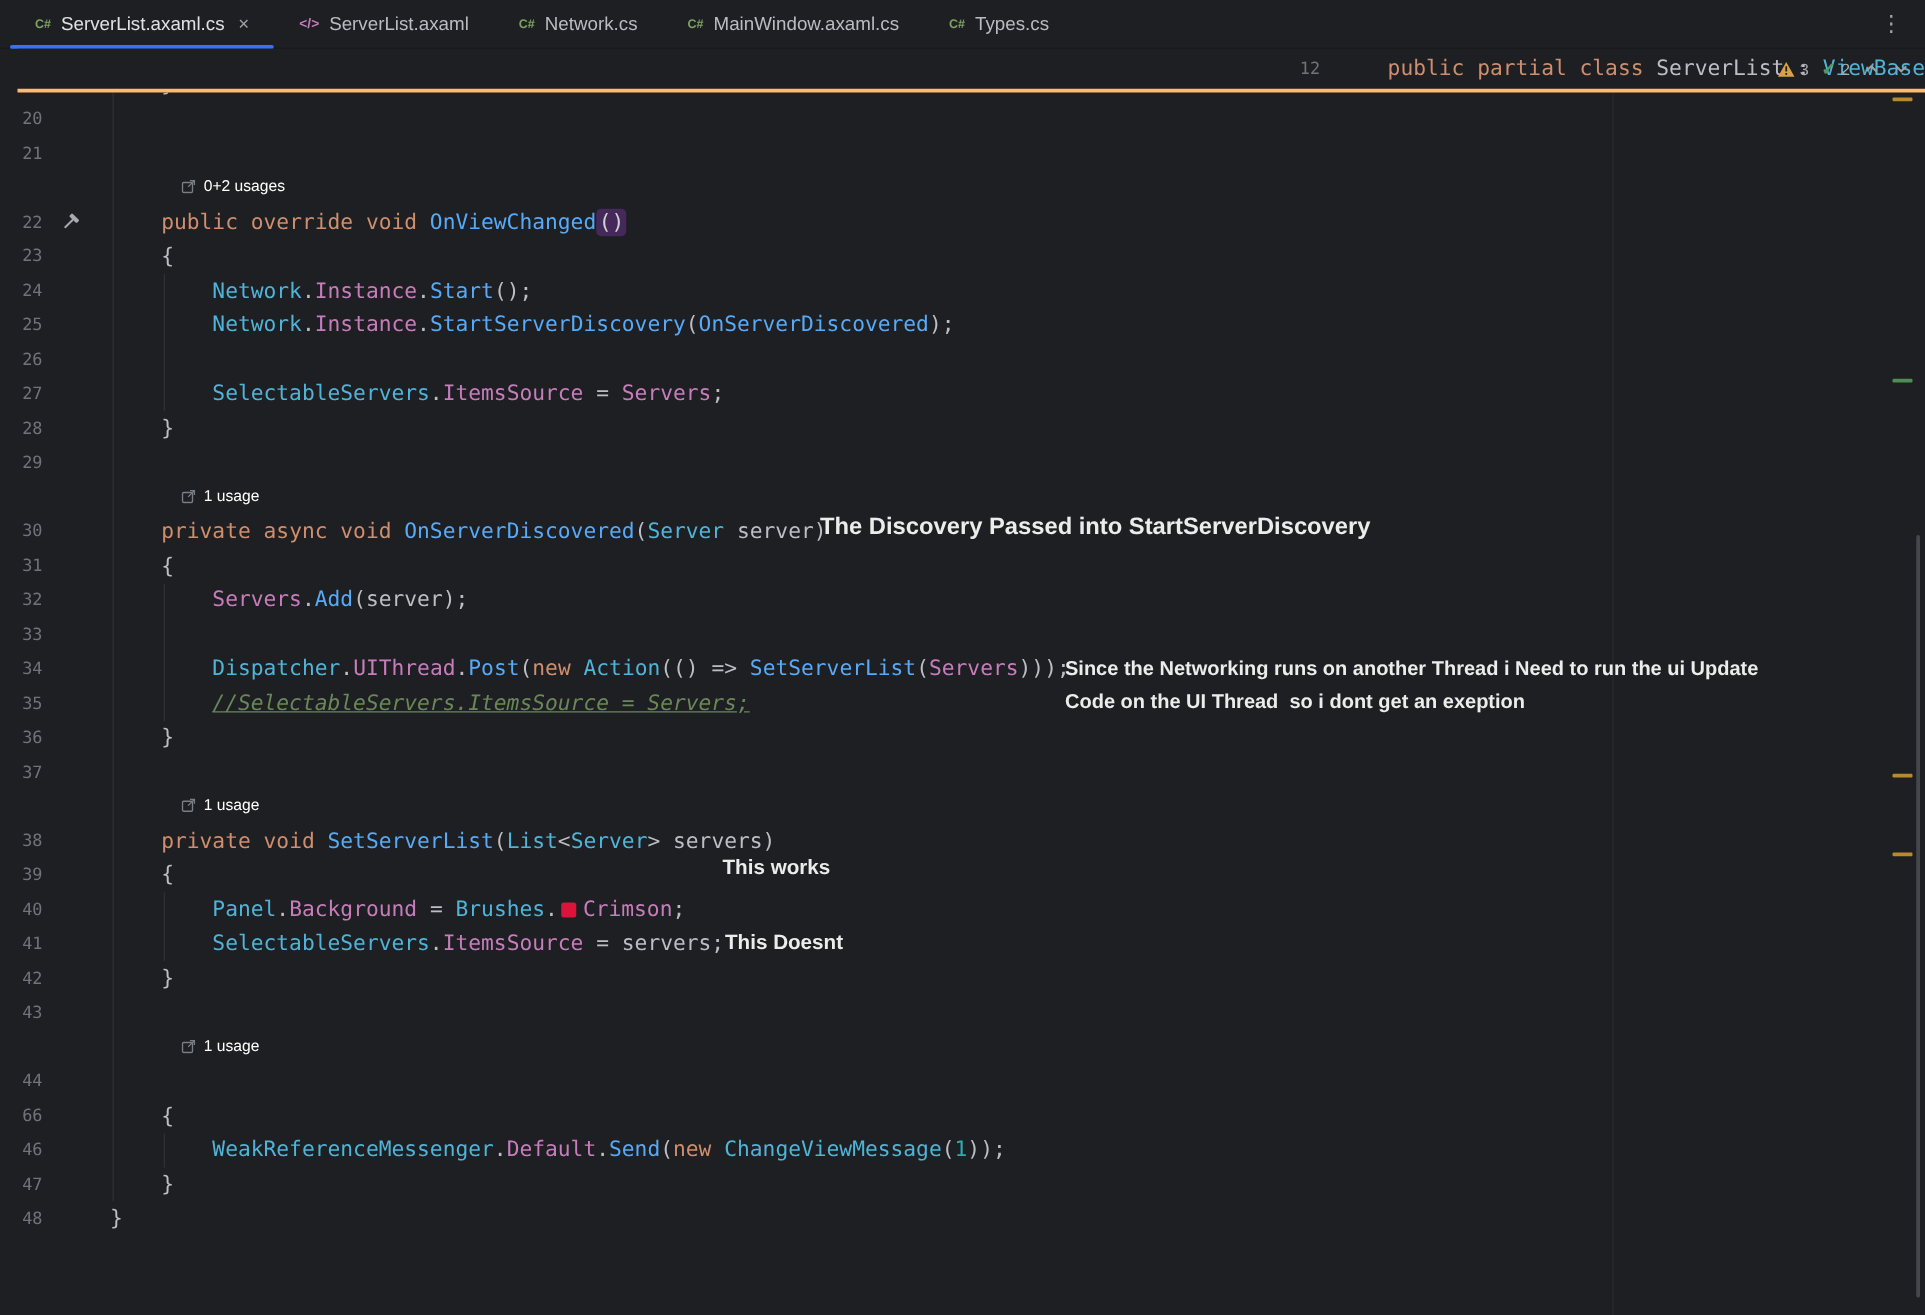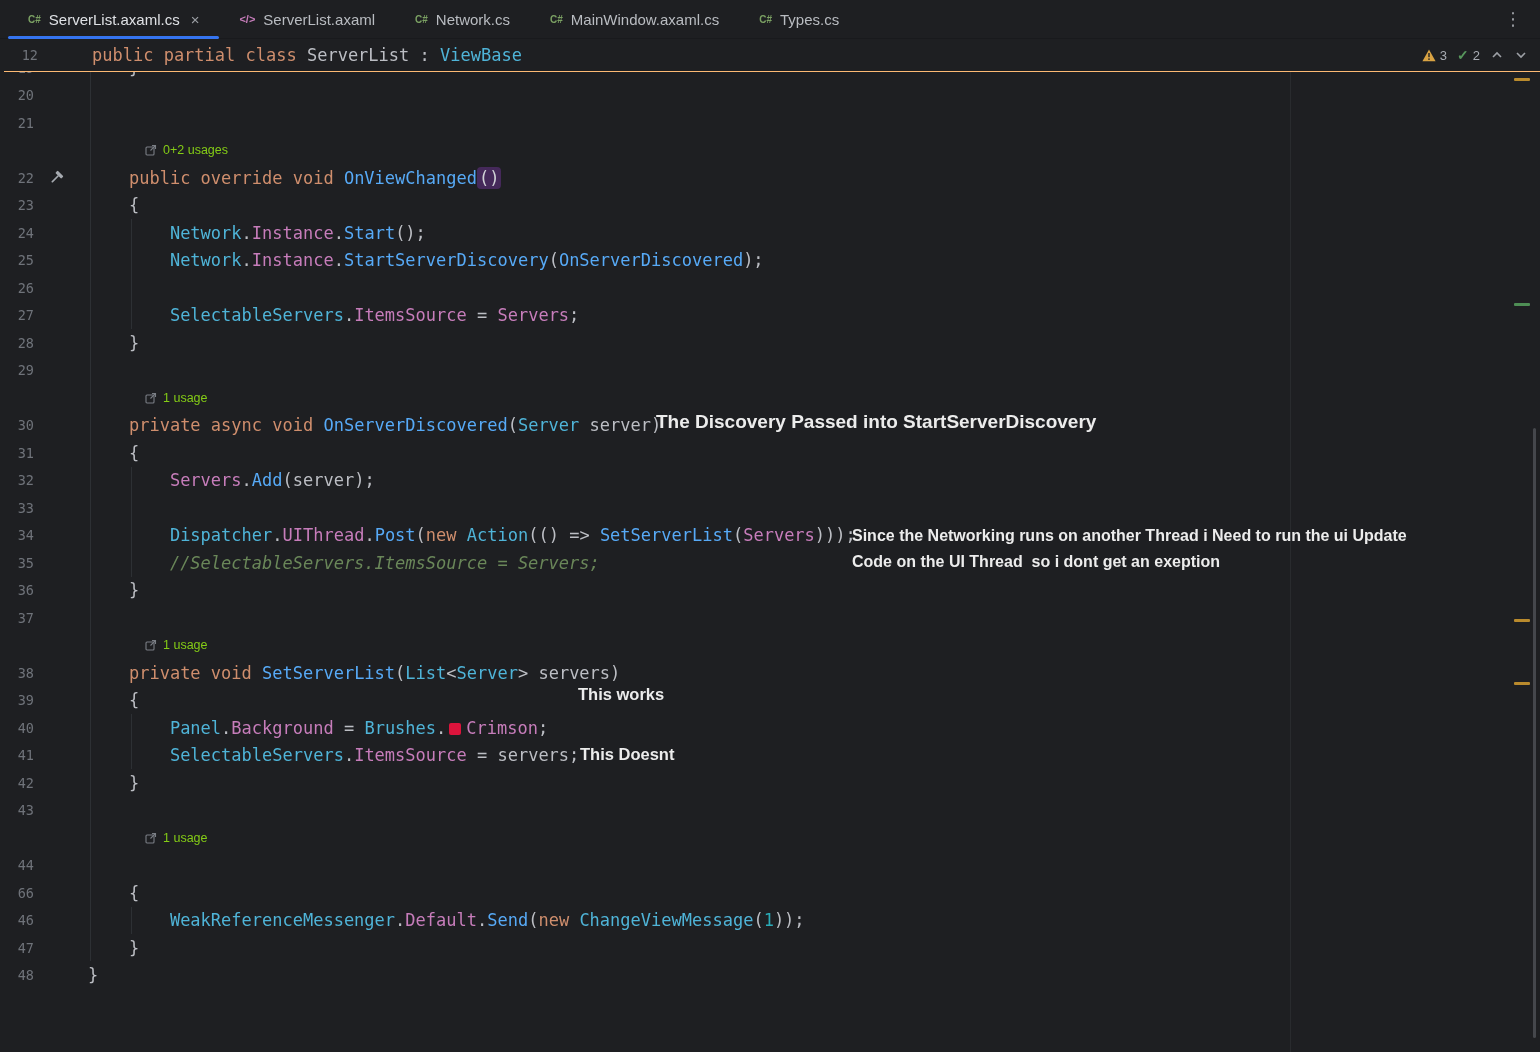"12" .sticky { border-bottom: 1px solid #fdba74 -> 3px solid #fdba74; justify-content: none -> flex-end; left: 4px -> 14px }
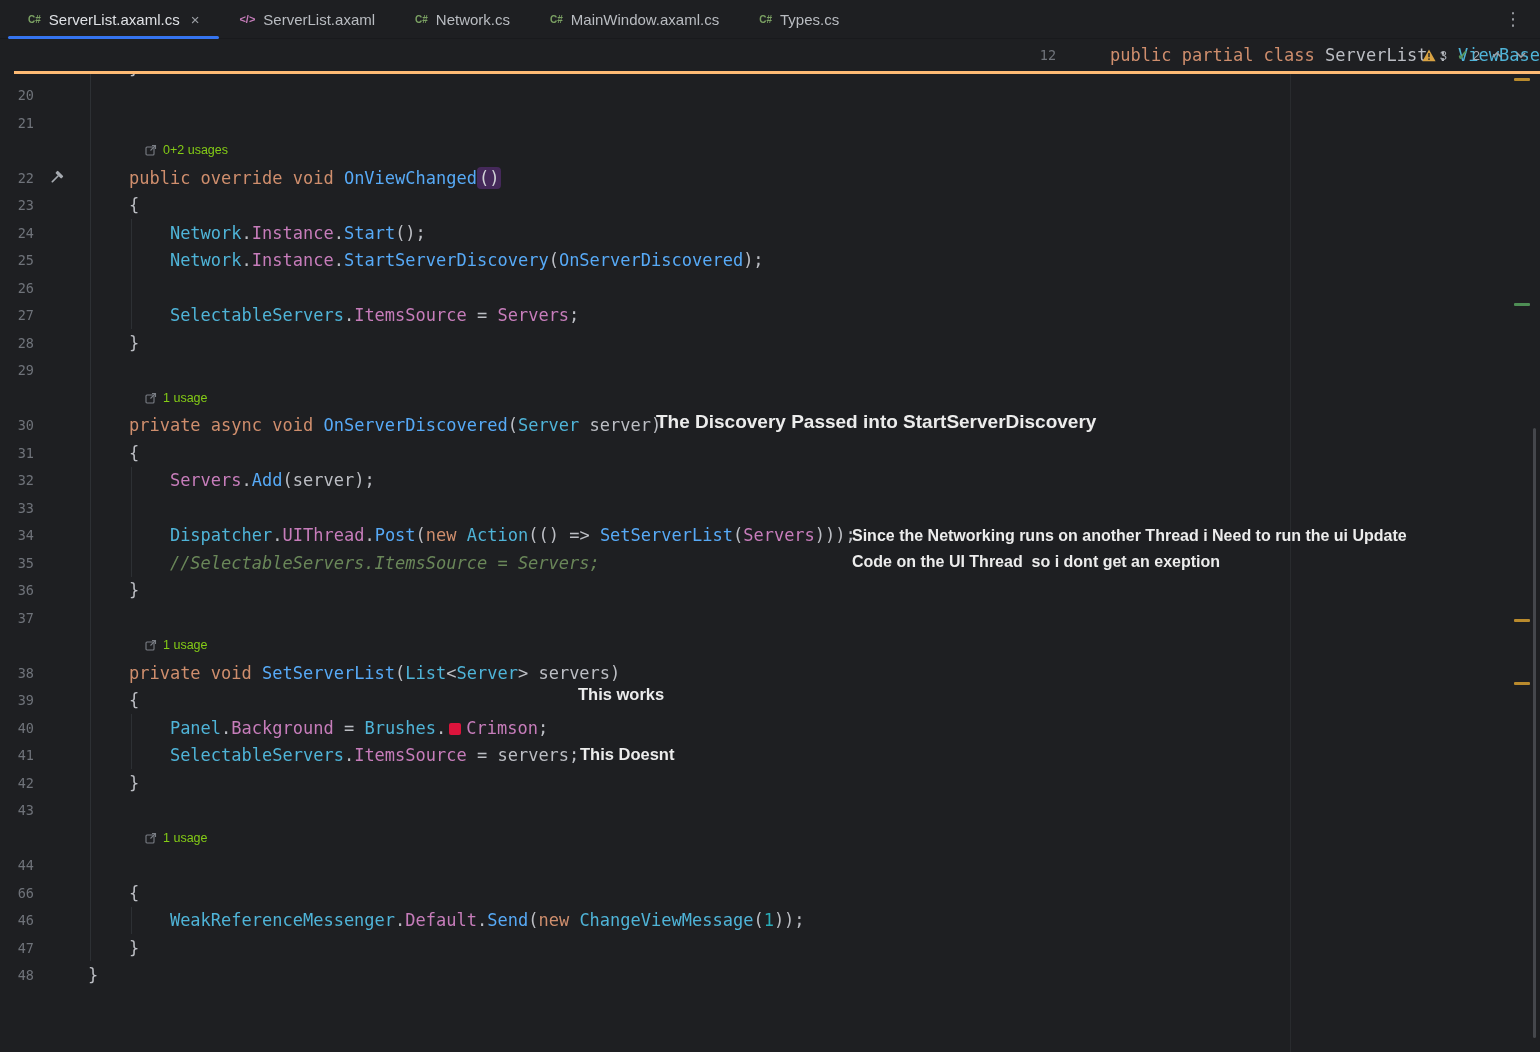"0+2 usages" .inlay-chip { color: #84cc16 -> #ffffff }
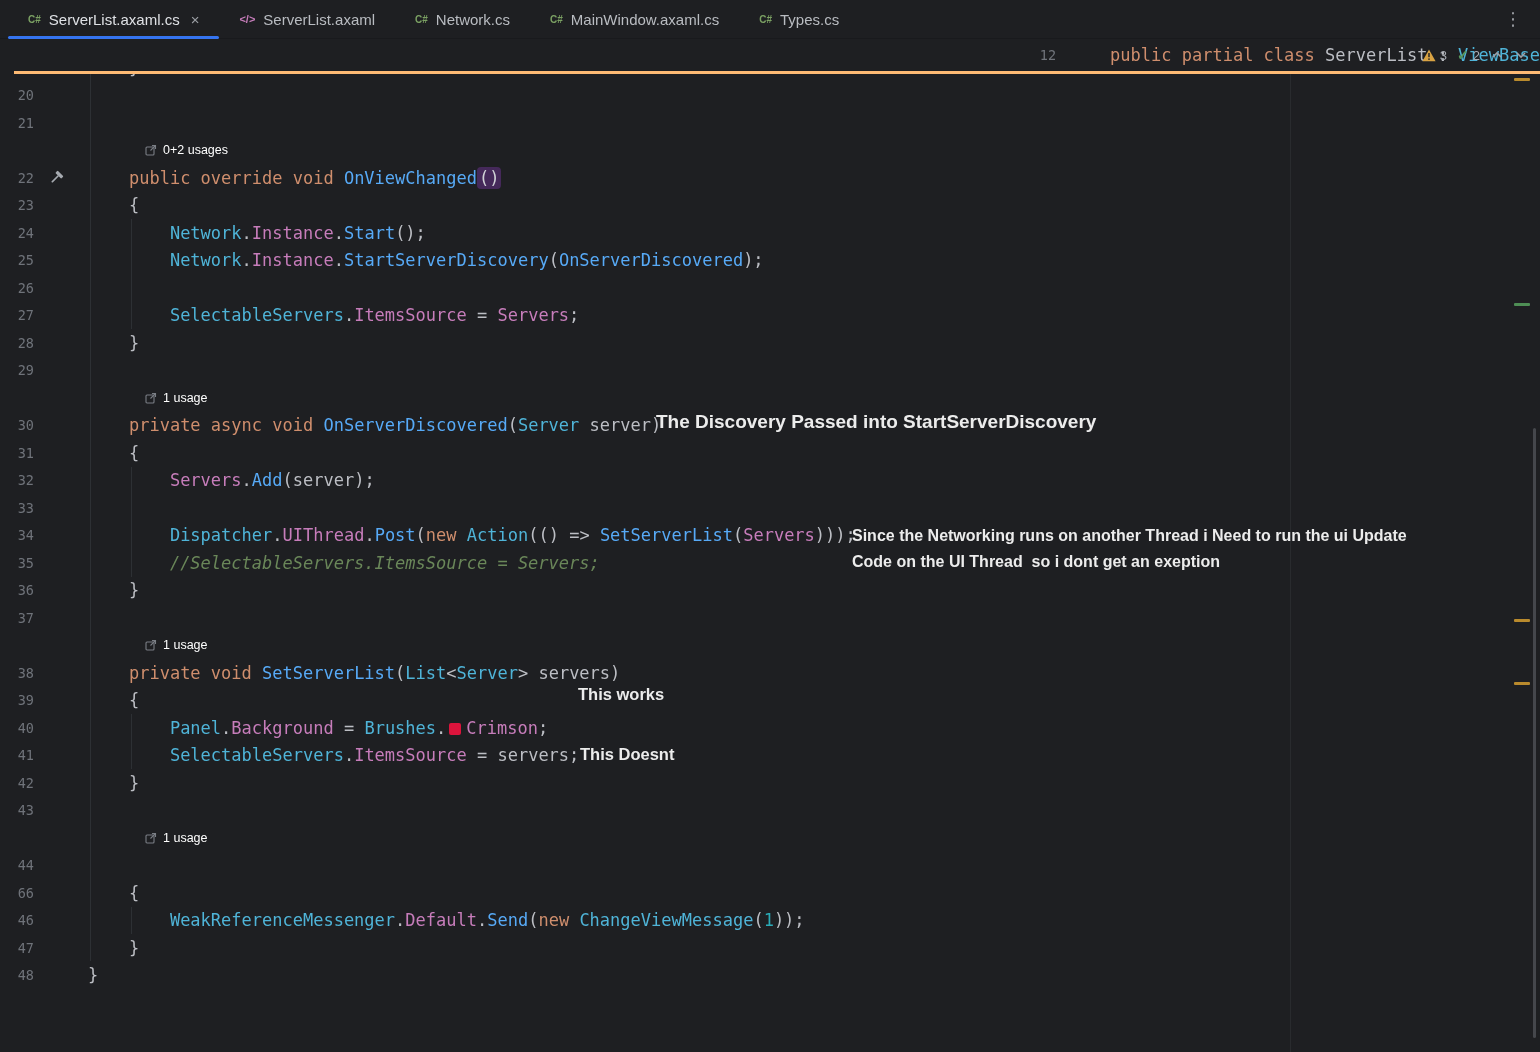"//SelectableServers.ItemsSource =" .tk-c { text-decoration: none -> underline }
